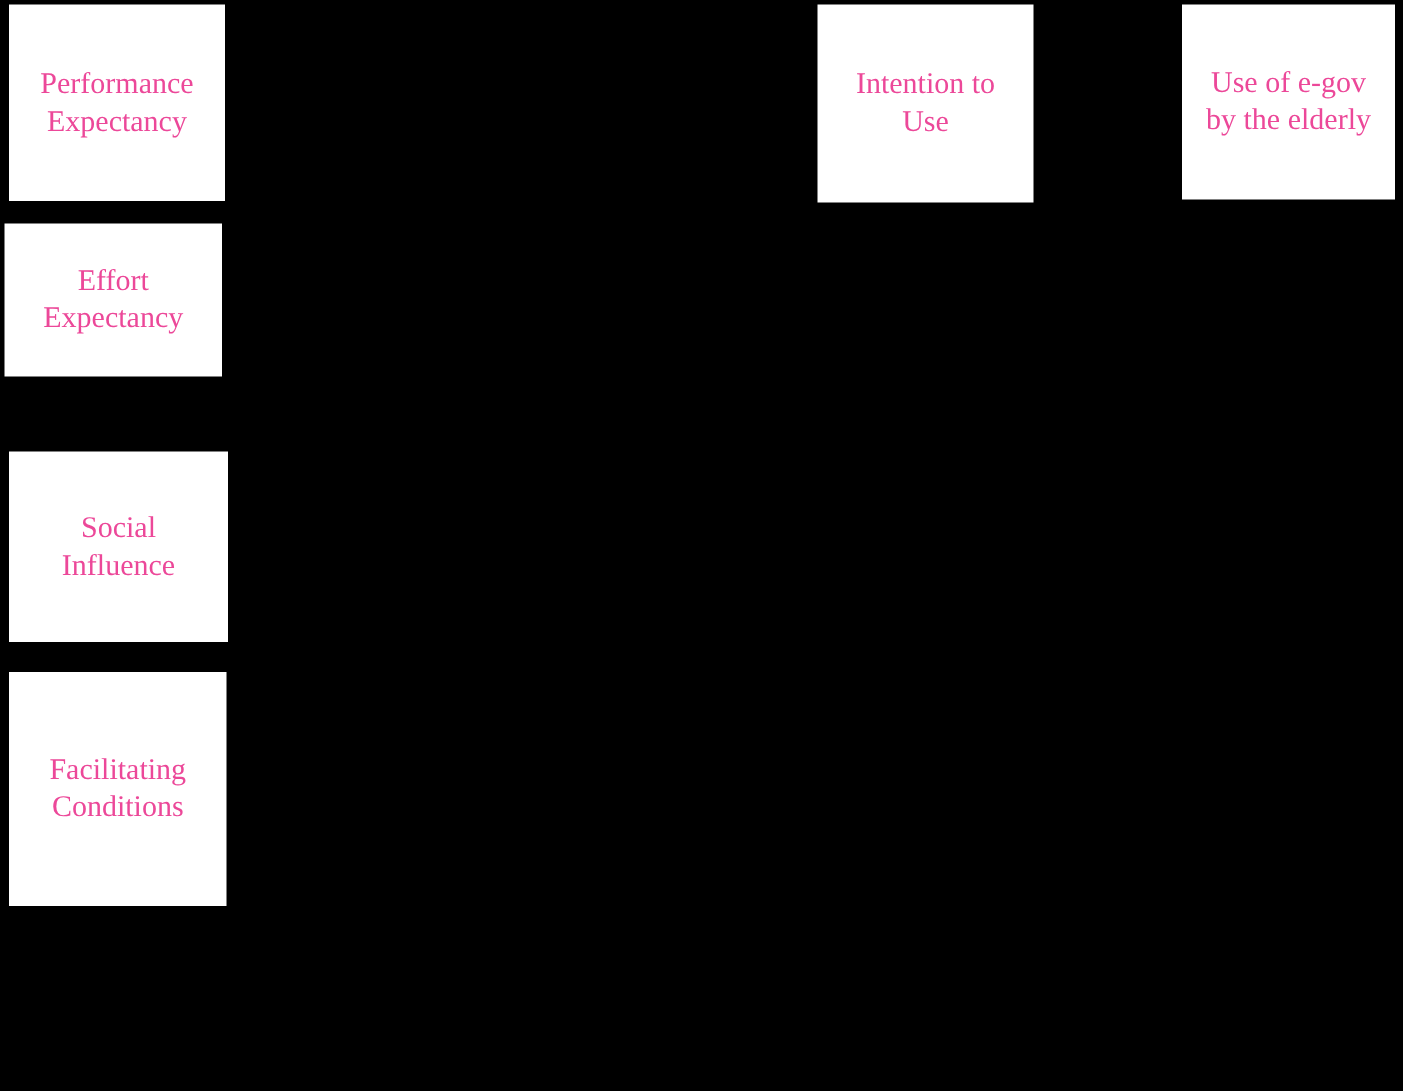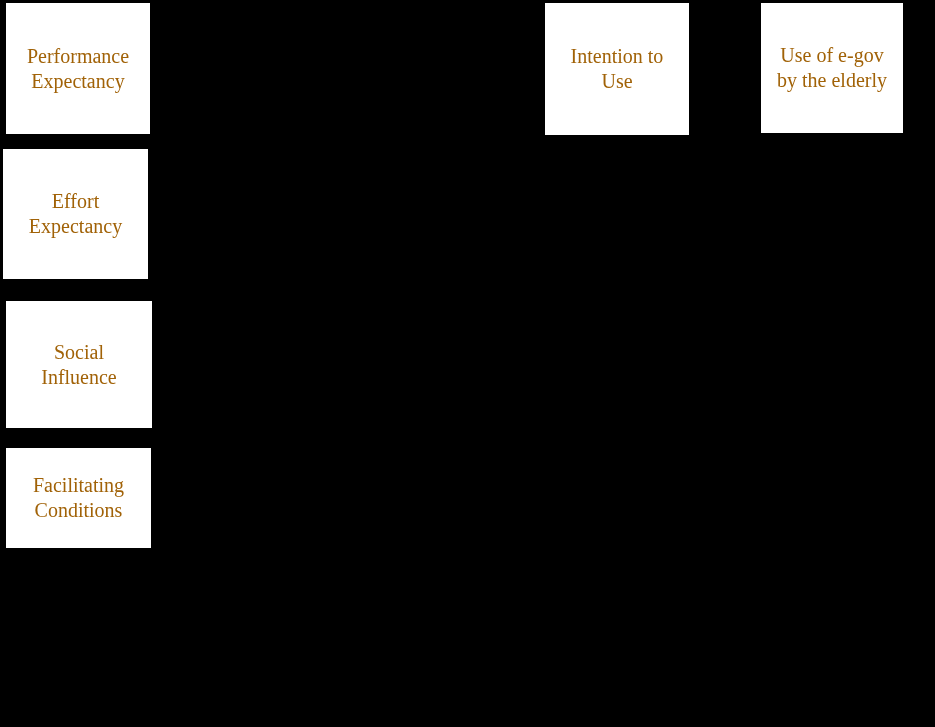"Performance" .node { color: #a16207 -> #ec4899 }
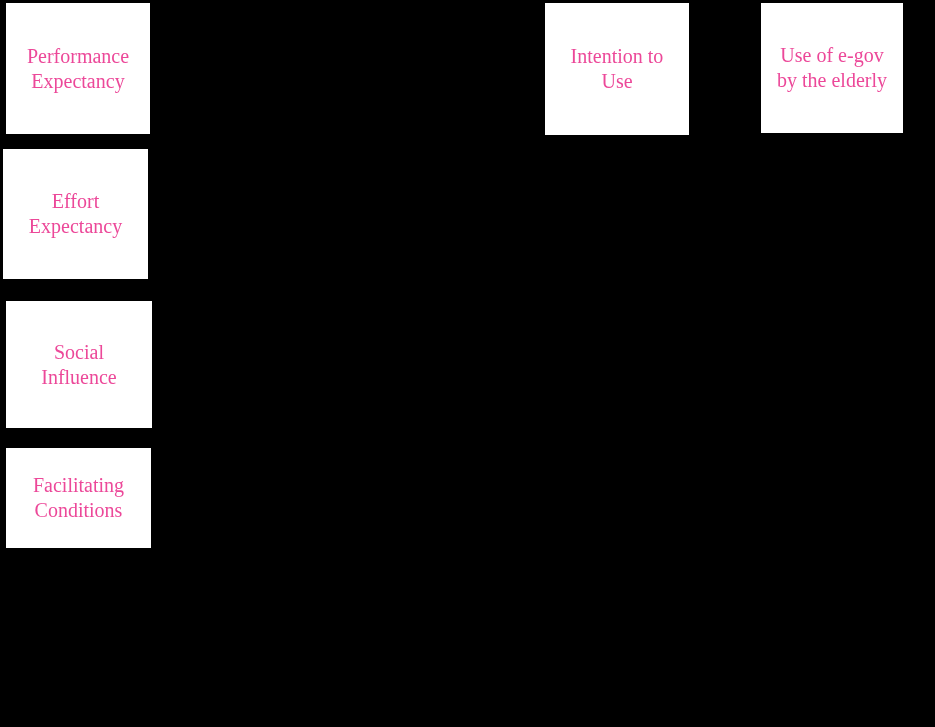"Use of e-gov" .n-use-egov { left: 761px -> 788px }
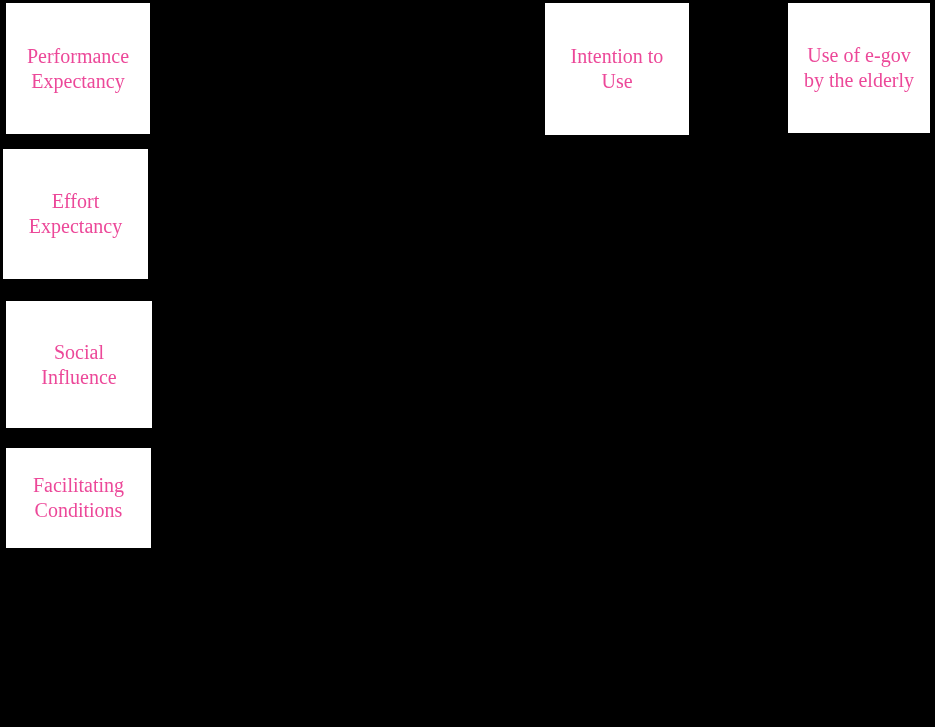"Effort" .n-effort { height: 130px -> 102px }
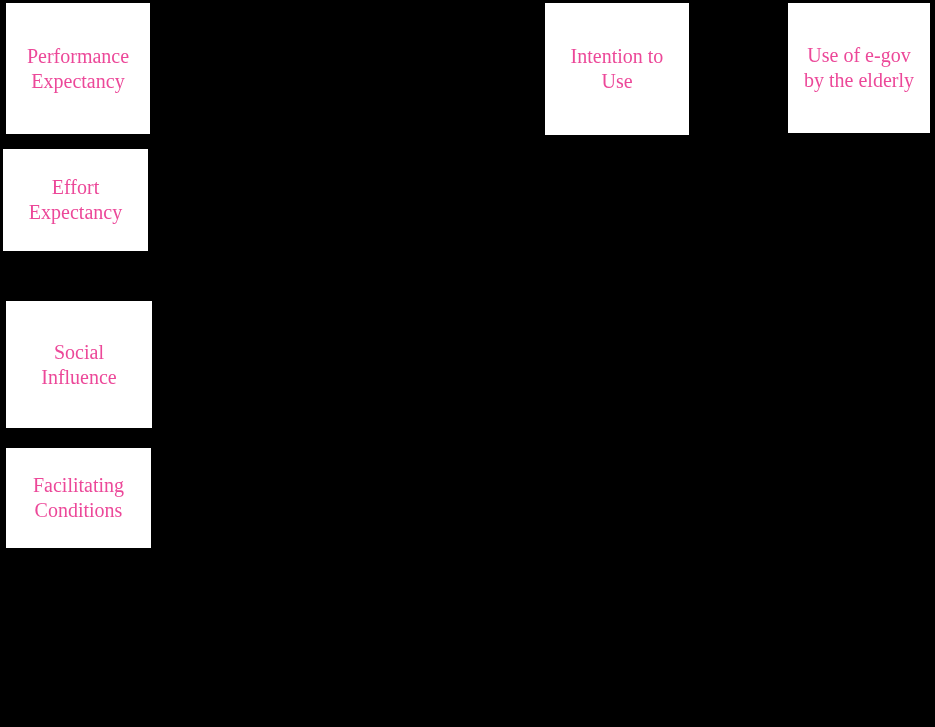"Facilitating" .n-facilitating { height: 100px -> 156px }
